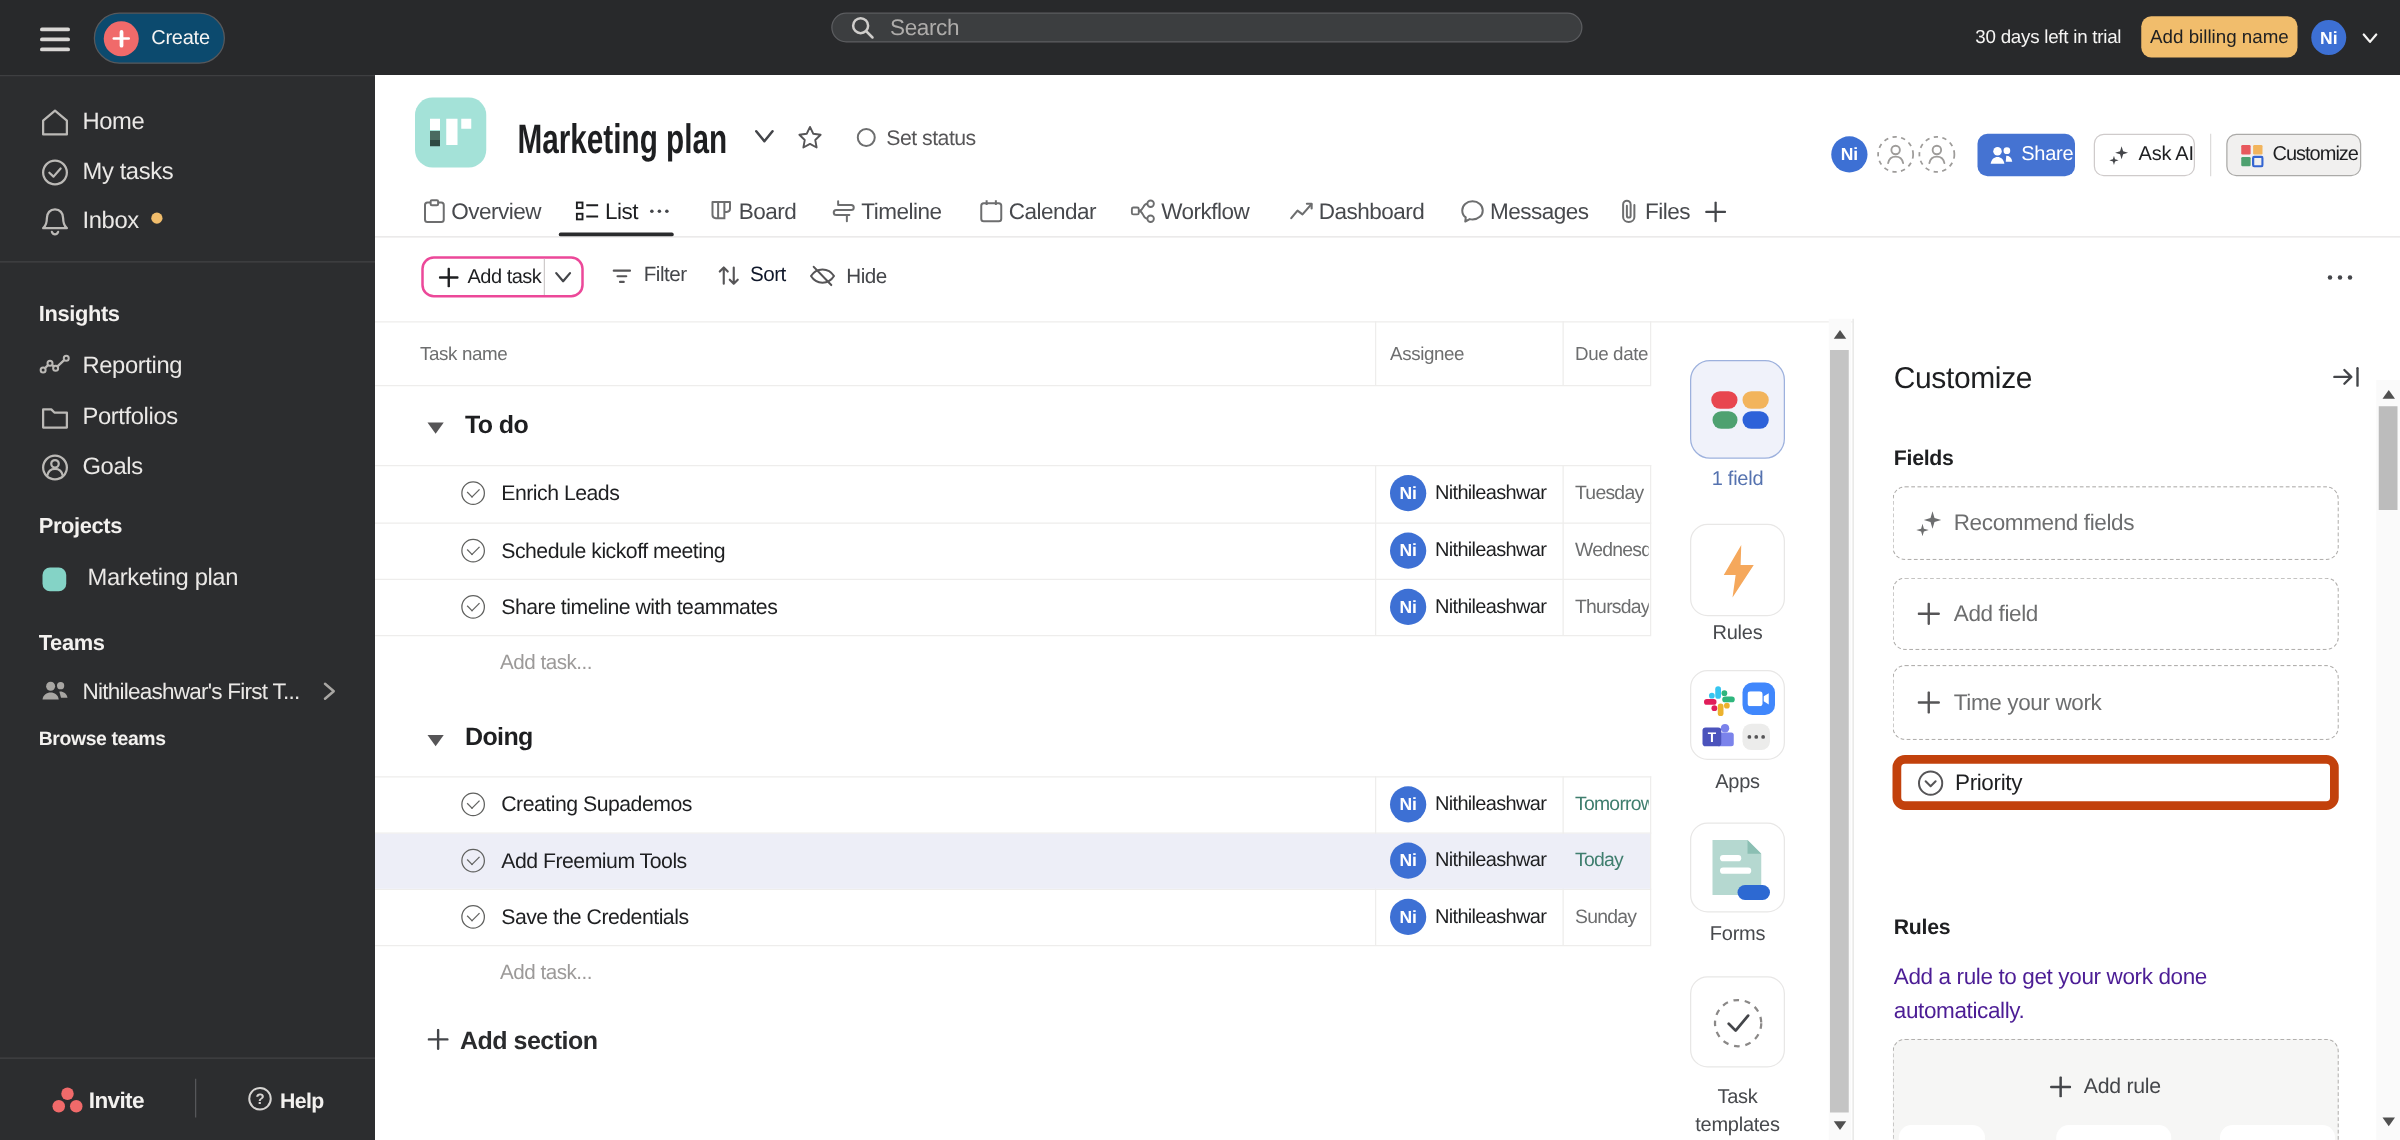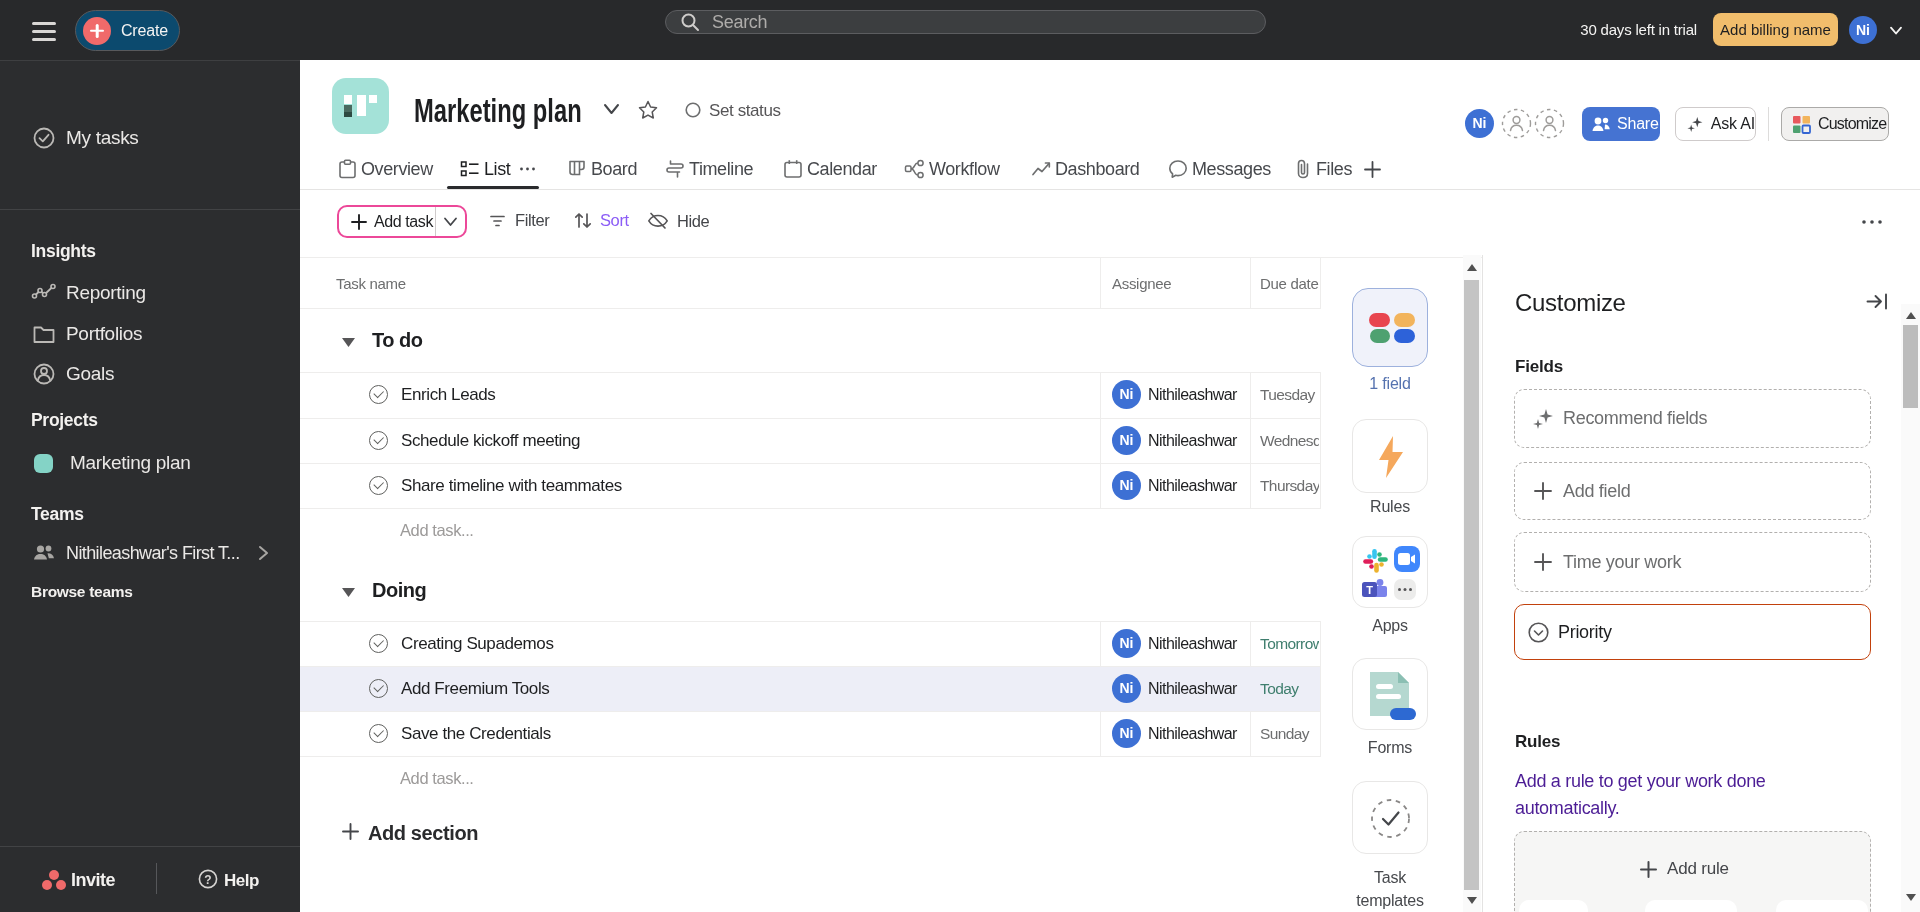"Home" div.sitem { html: none -> <div> <svg> <path></path> </svg> Home </div> }
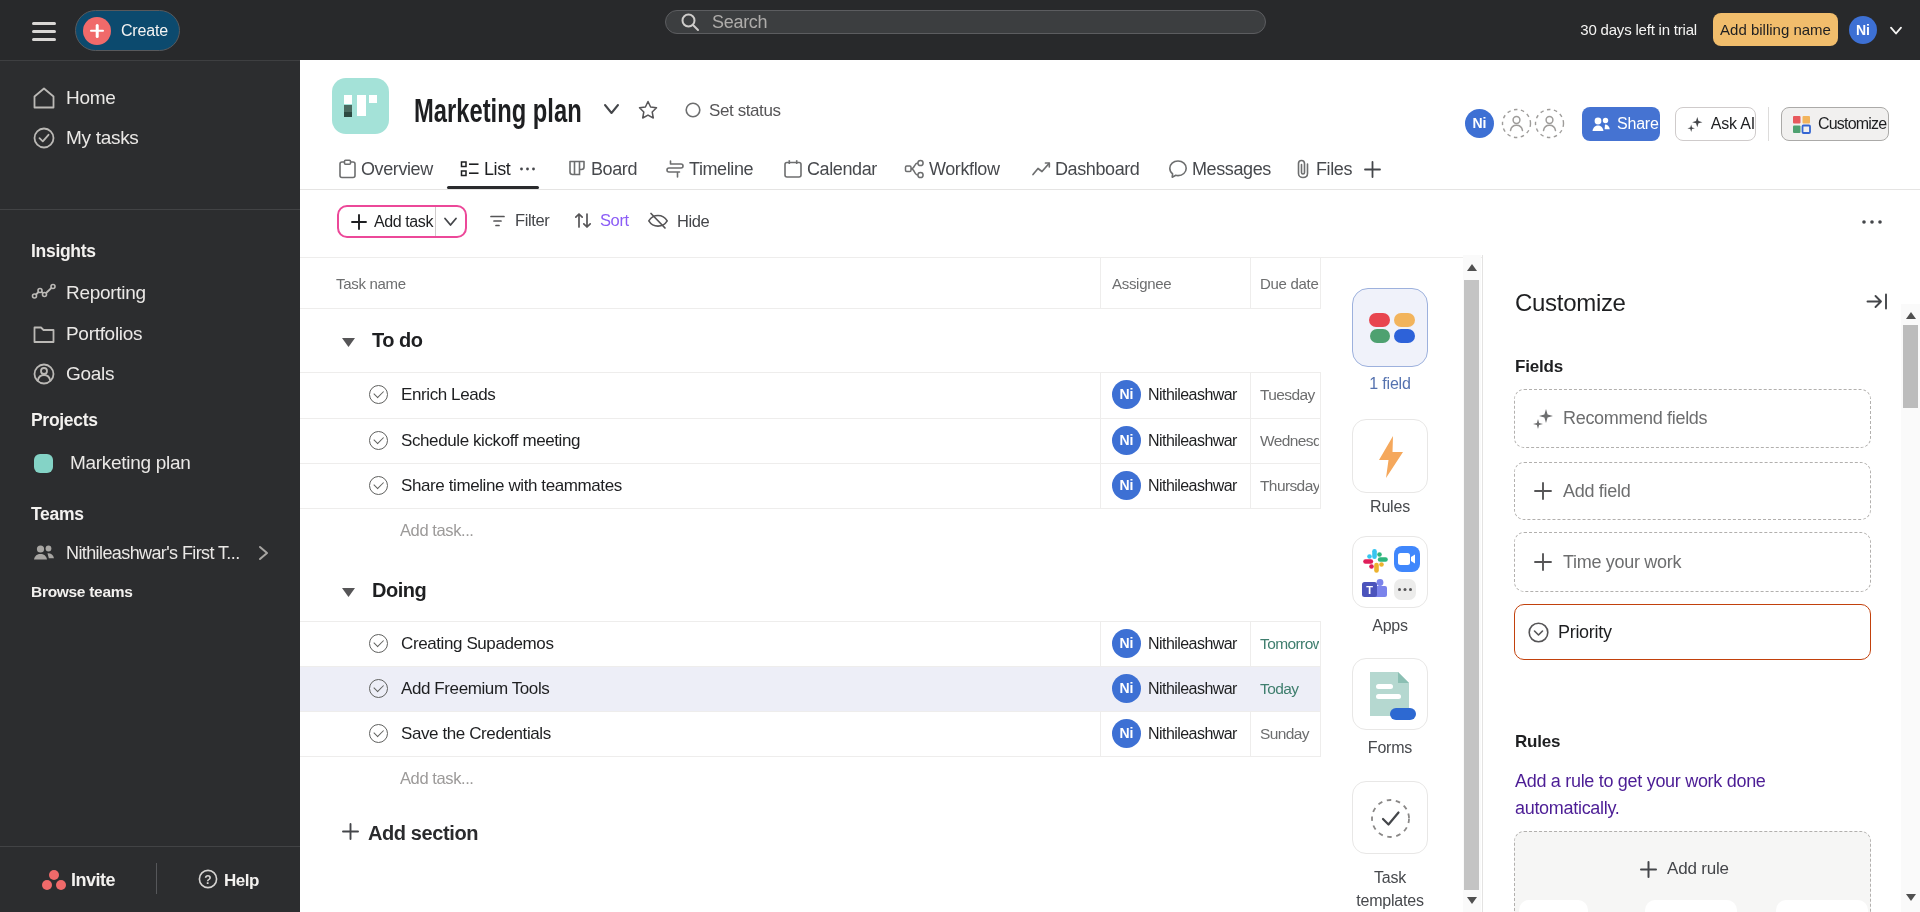"Inbox" div.sitem { html: none -> <div> <svg> <path></path> <path></path> </svg> Inbox <span></span> </div> }
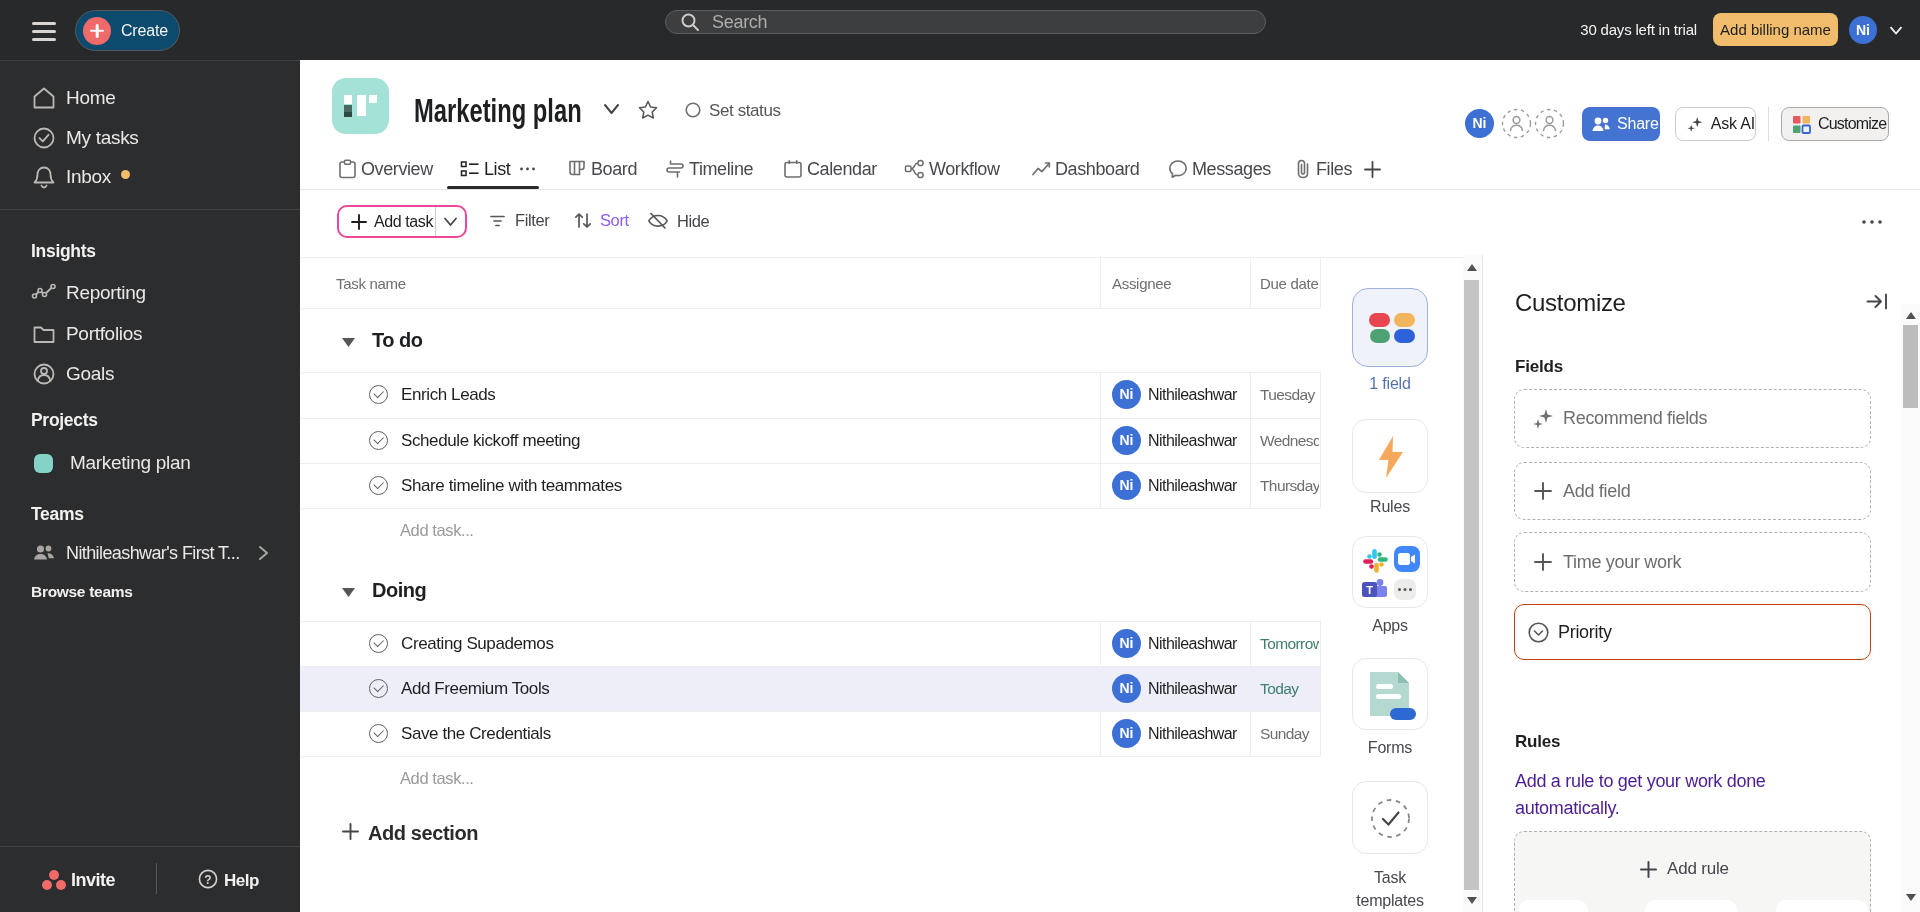"Sort" div.abs { color: #8b5cf6 -> #0f172a }
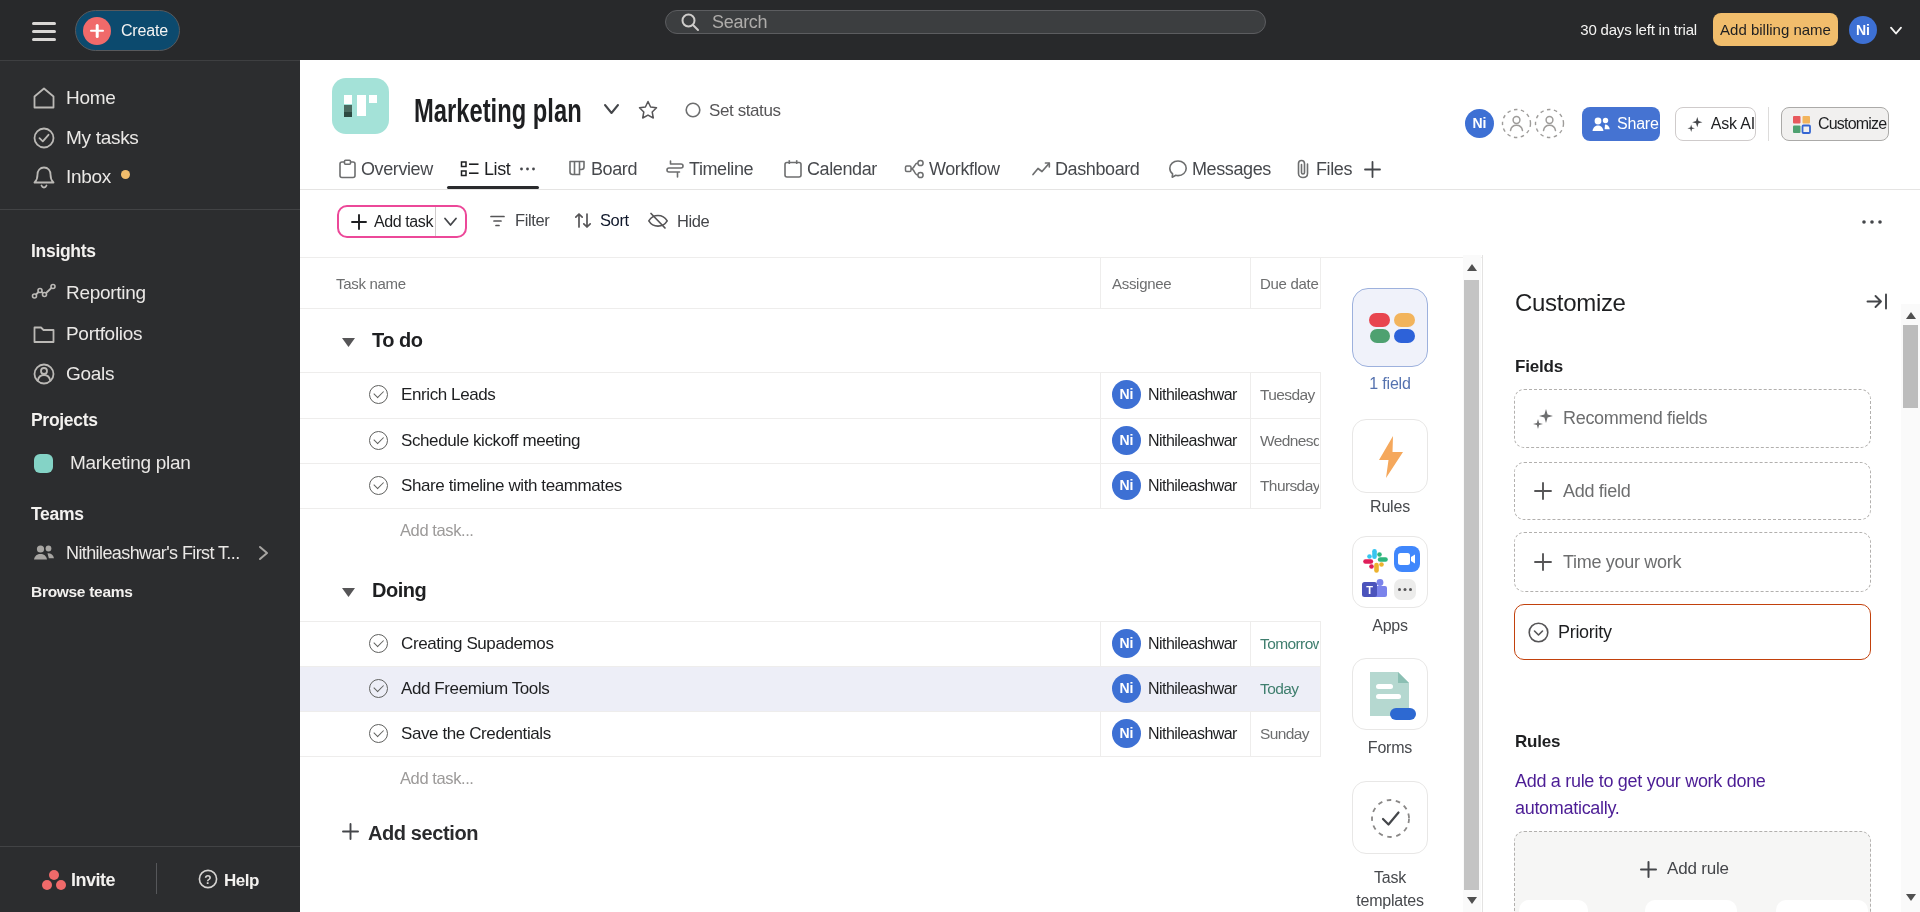"Priority" div.abs { border: 1px solid #c2410c -> 7px solid #c2410c; height: 56px -> 44px }
